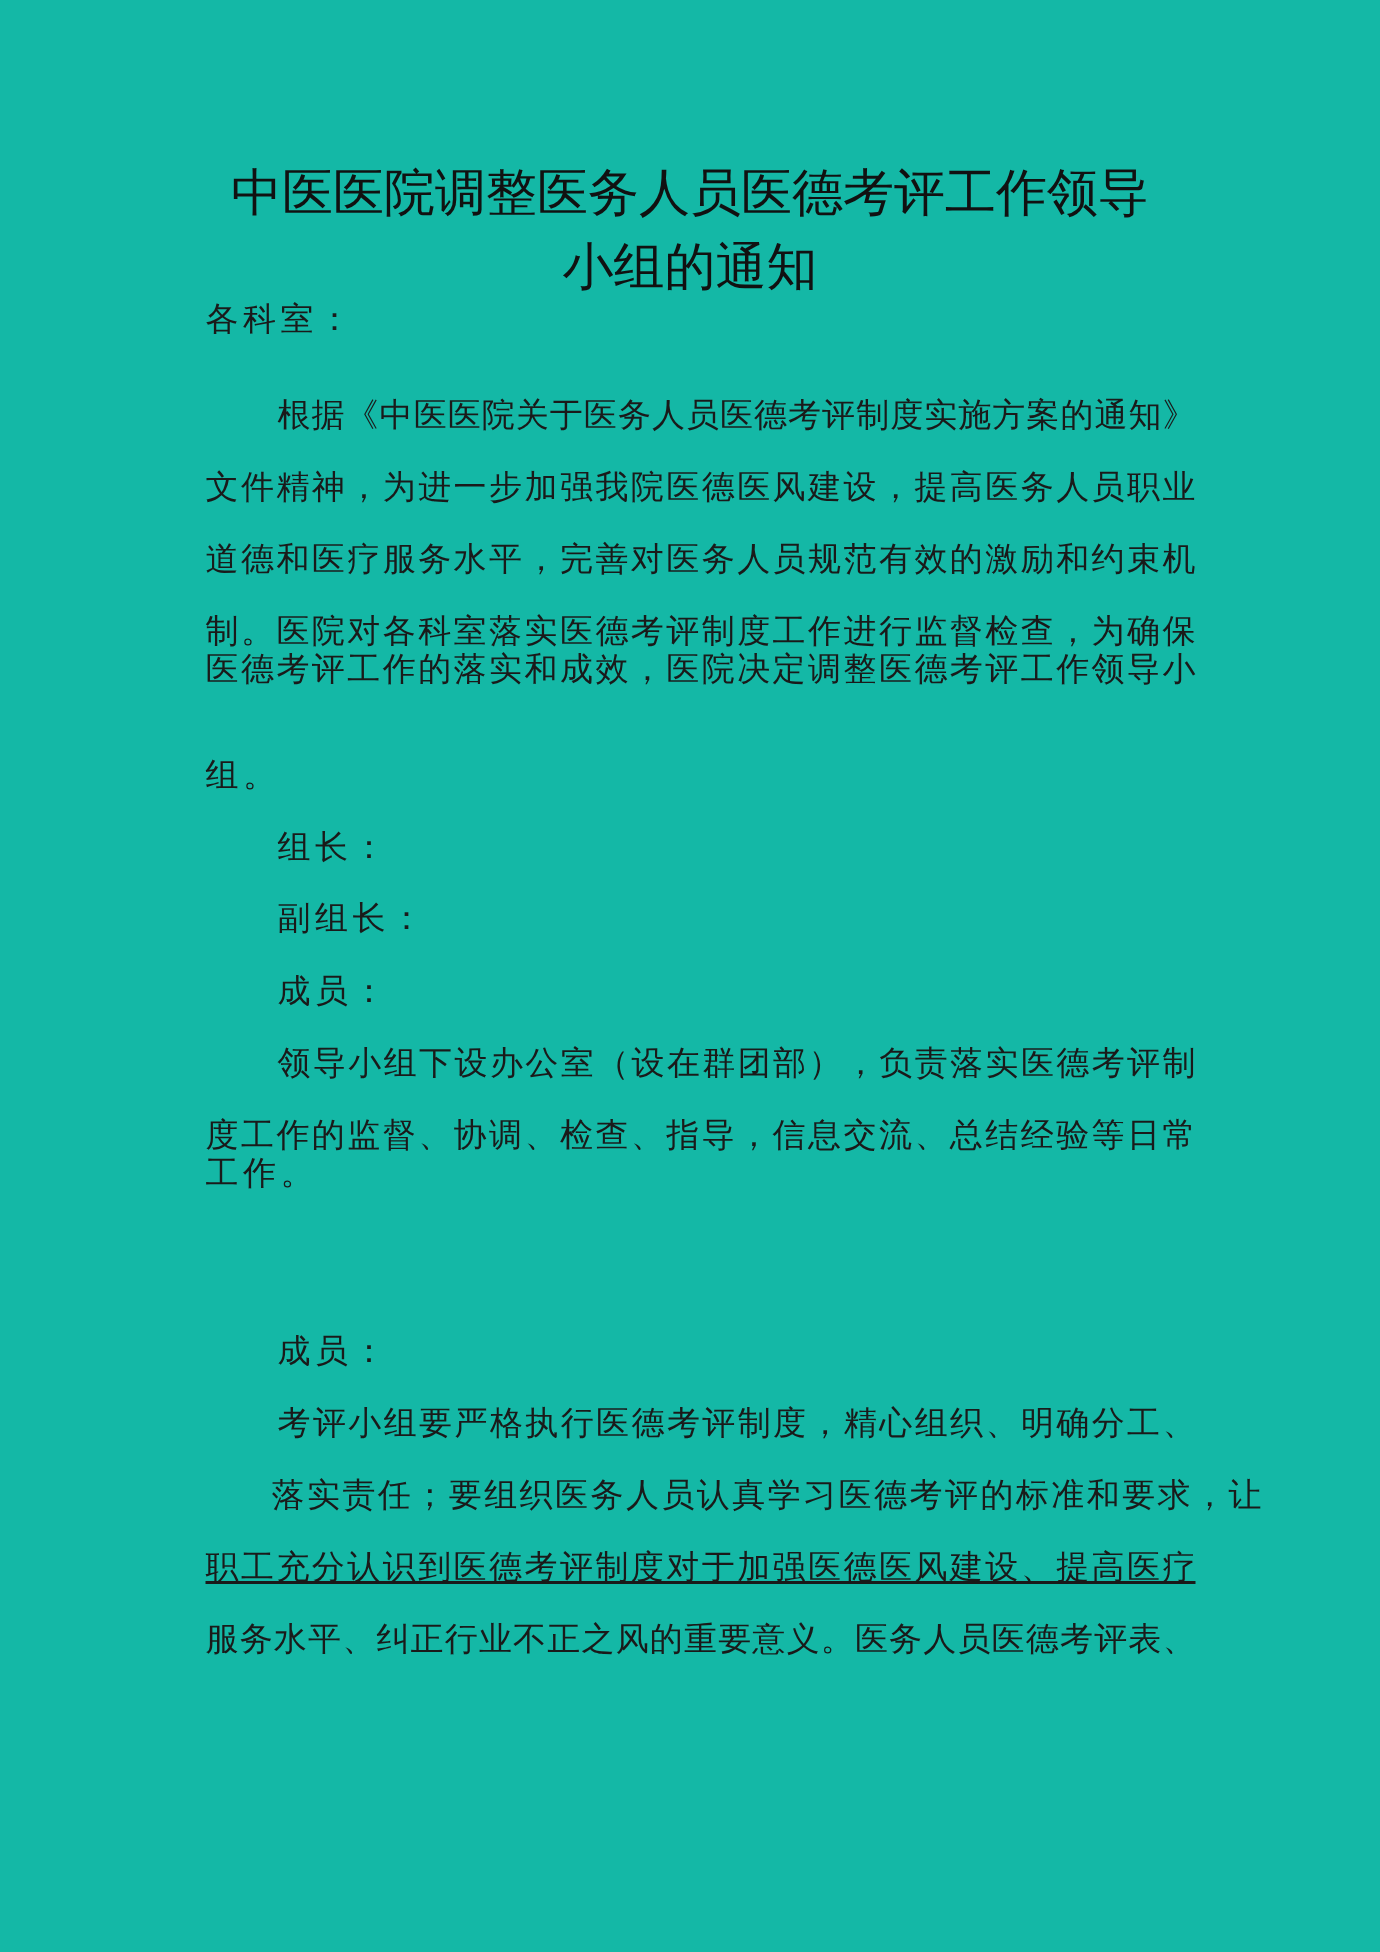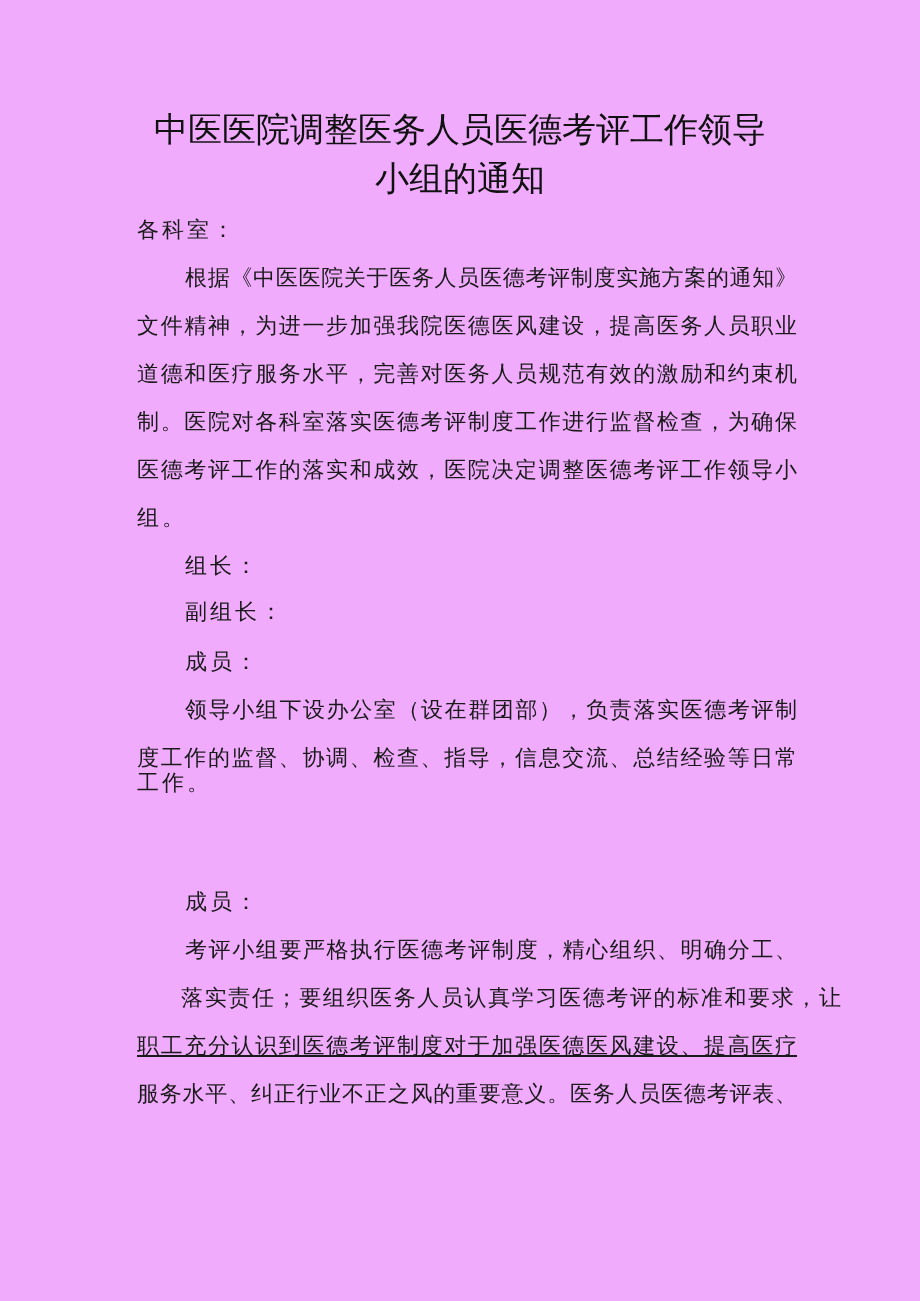"中医医院调整医务人员医德考评工作领导" .page { background: #f0abfc -> #14b8a6 }
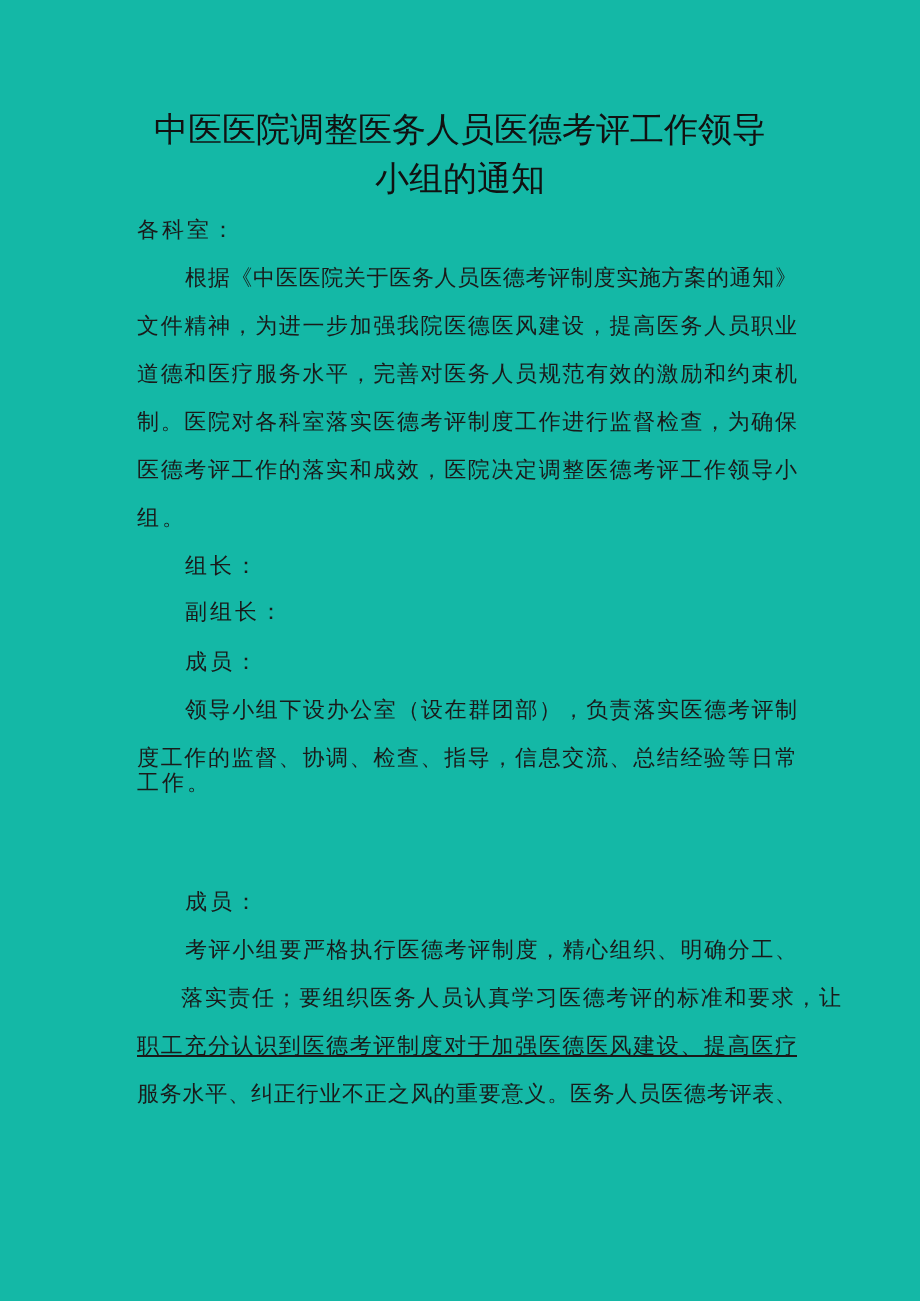"各科室：" div.line { top: 215px -> 199px }
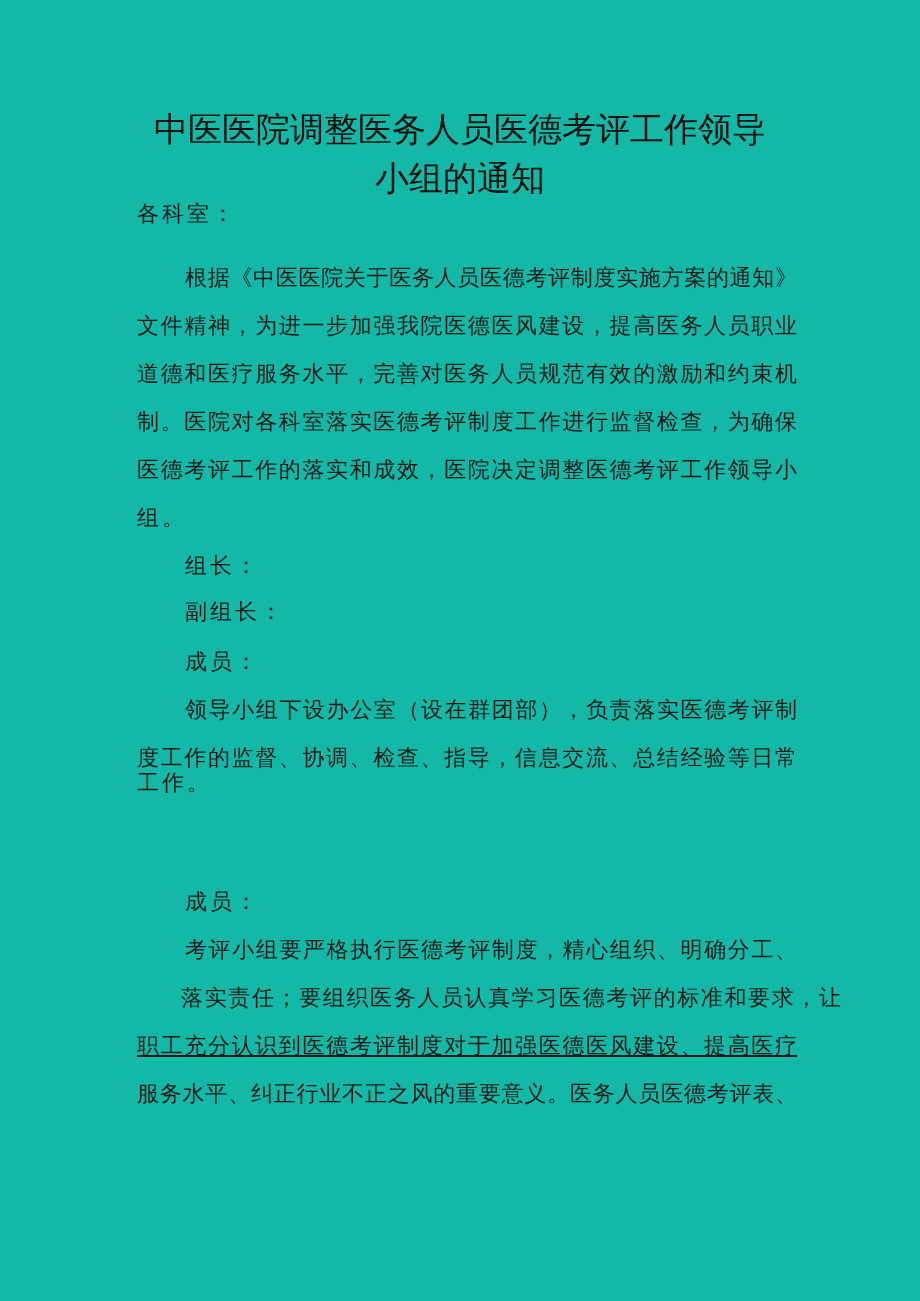"医德考评工作的落实和成效，医院决定调整医德考评工作领导小" div.line { top: 455px -> 432px }
